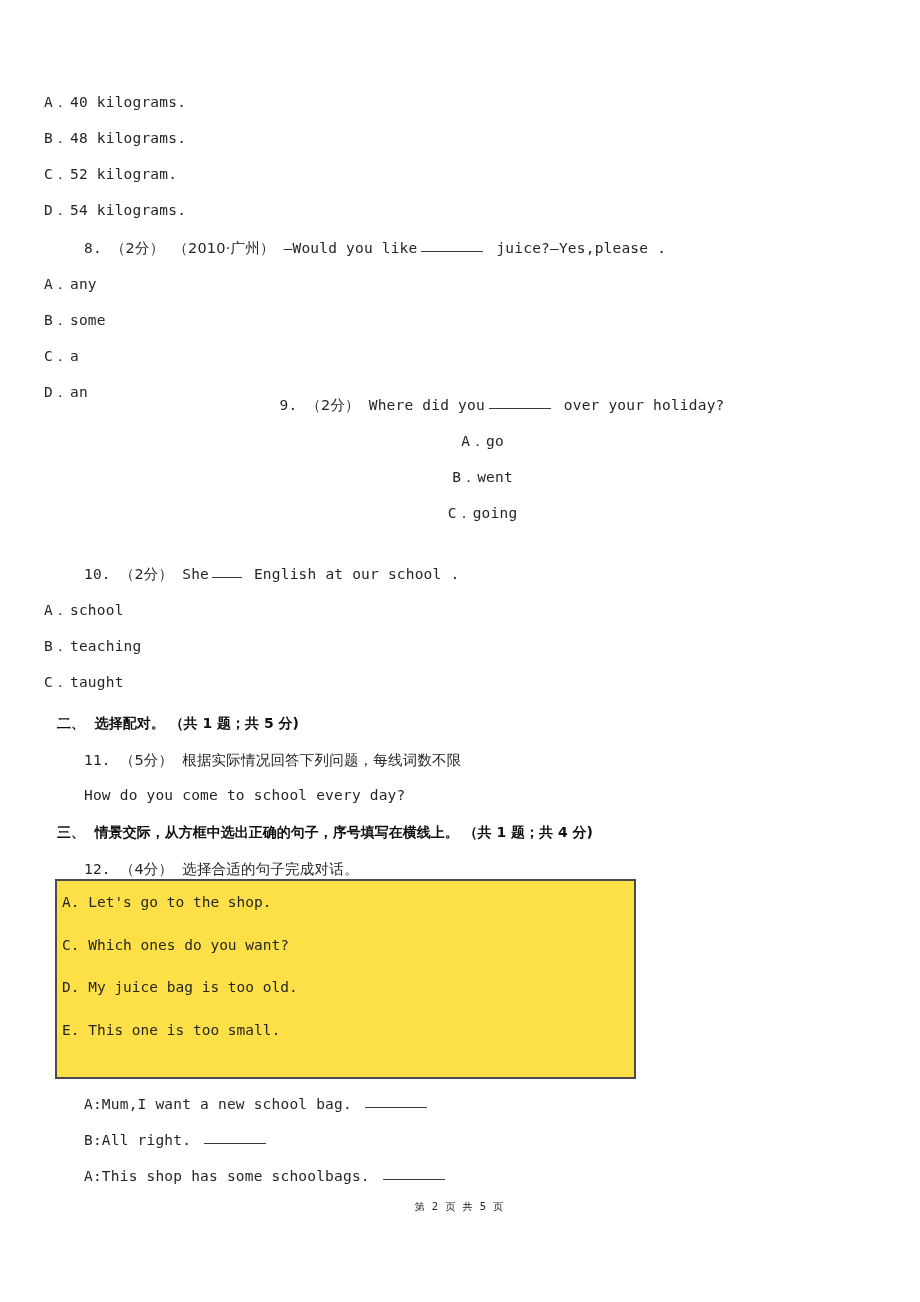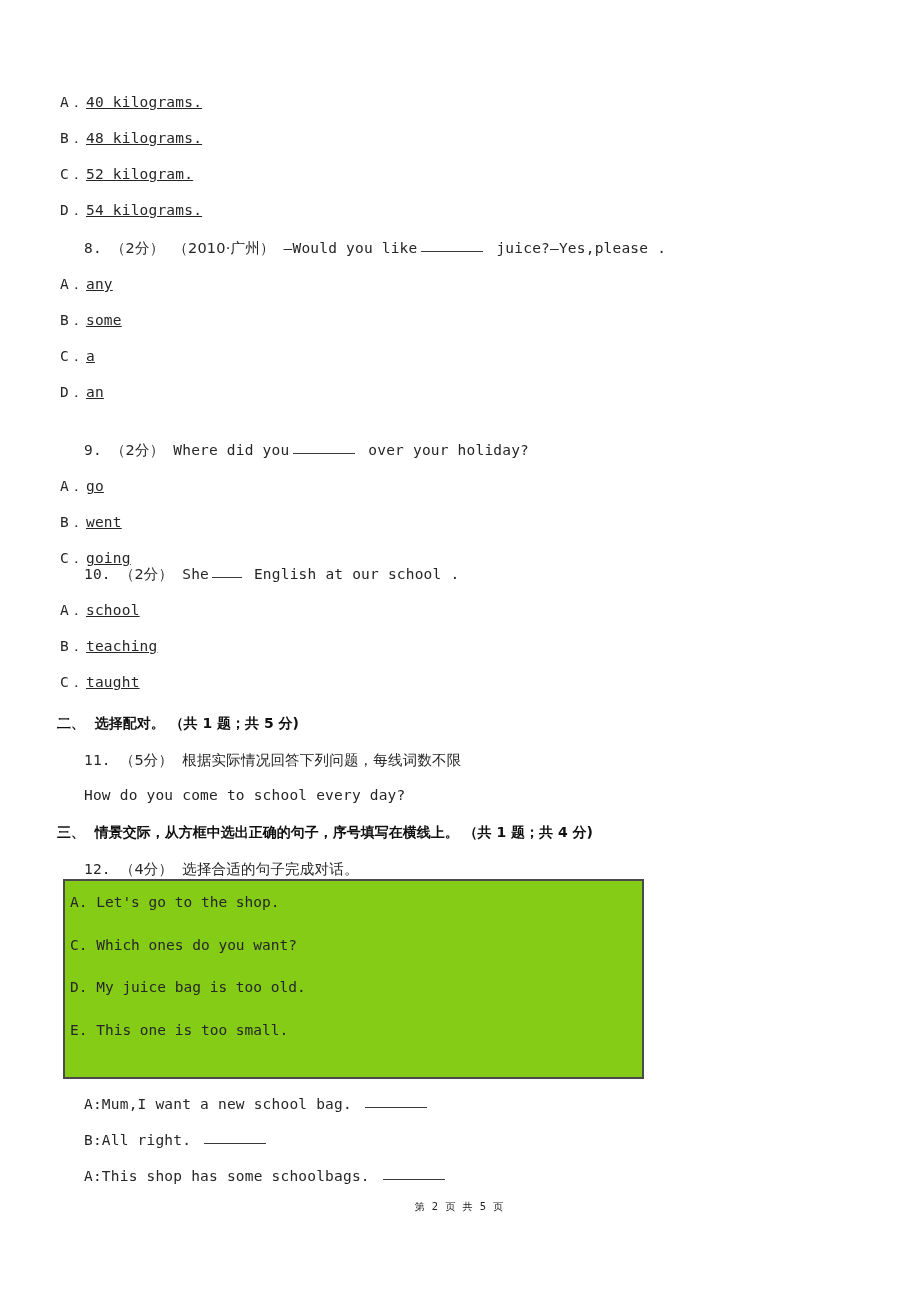"A． 40 kilograms." .option { padding: 0 0 0 60px -> 0 0 0 44px; text-decoration: underline -> none }
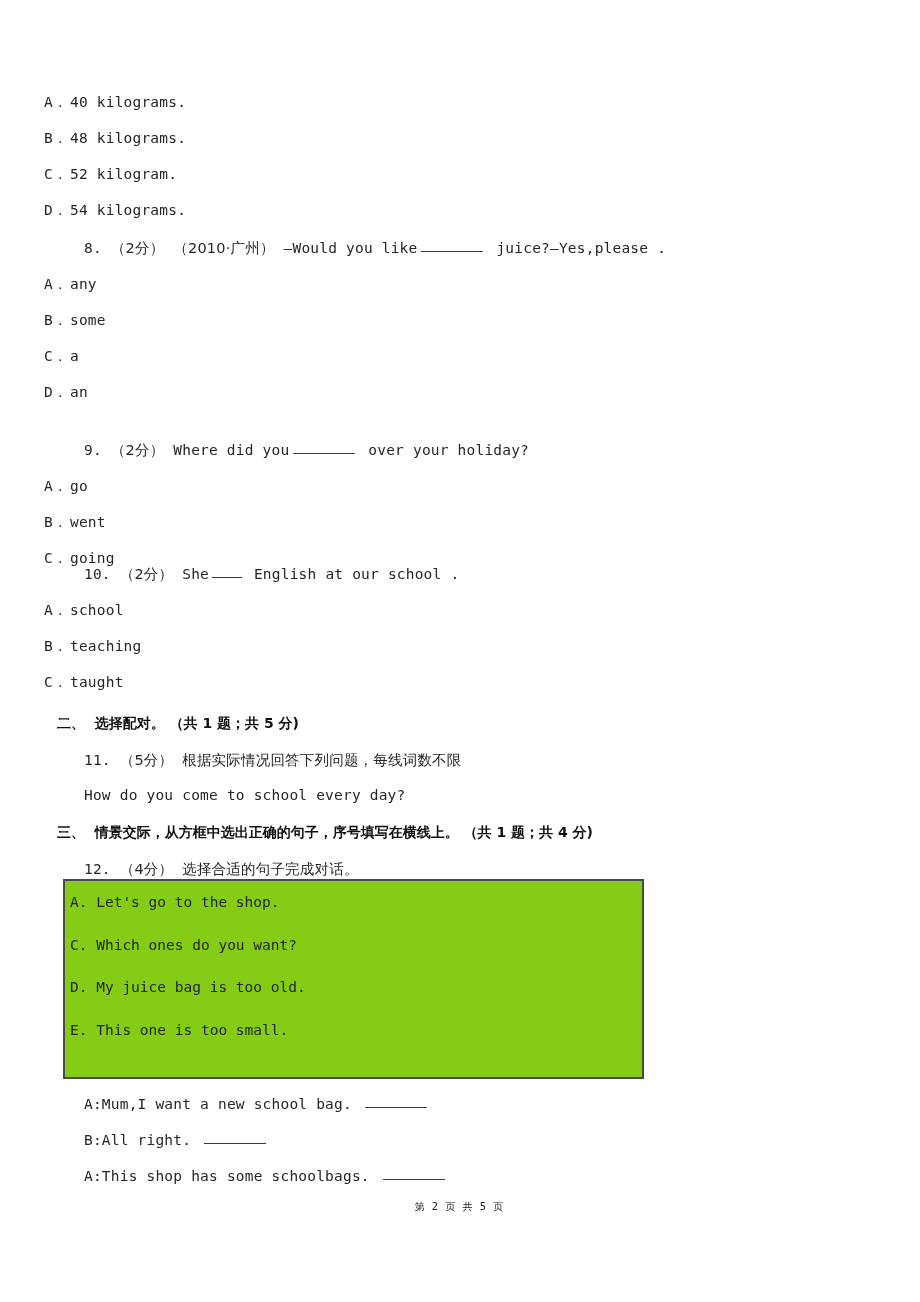"9. （2分） Where did you" div.block { text-align: none -> center; top: 432px -> 387px }
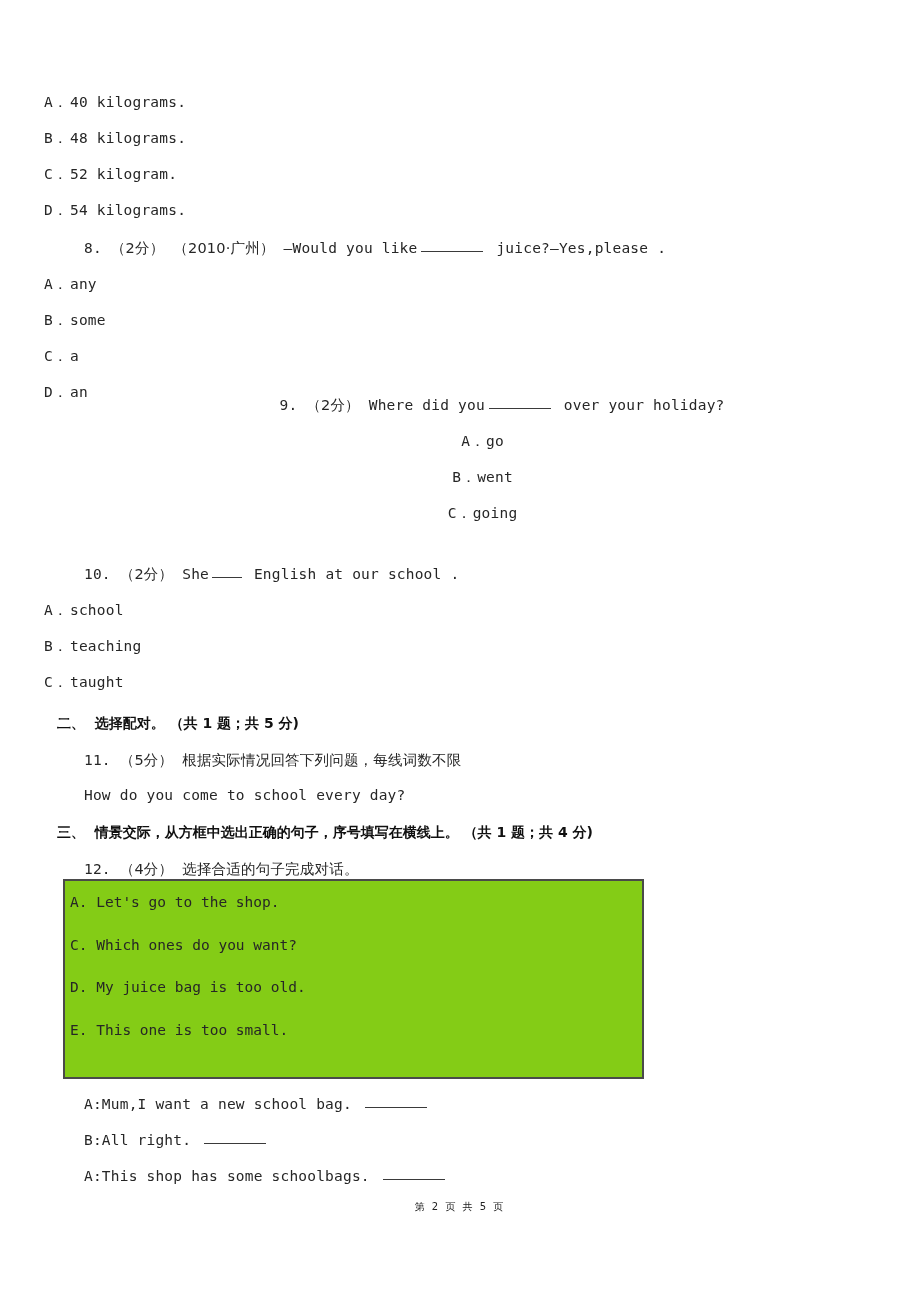"A. Let's go to the" .sentence-box { background: #84cc16 -> #fde047; left: 63px -> 55px }
